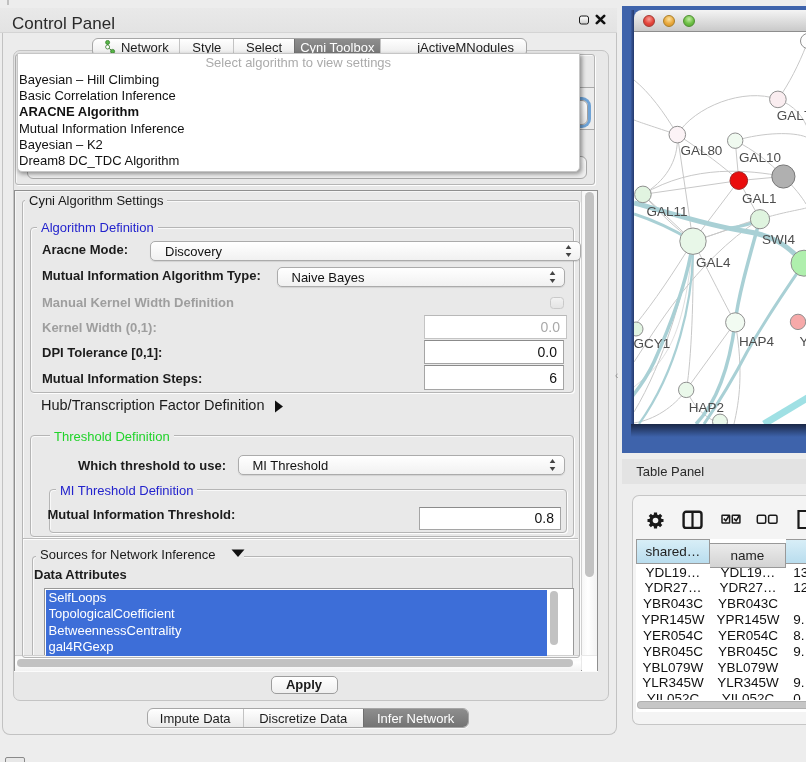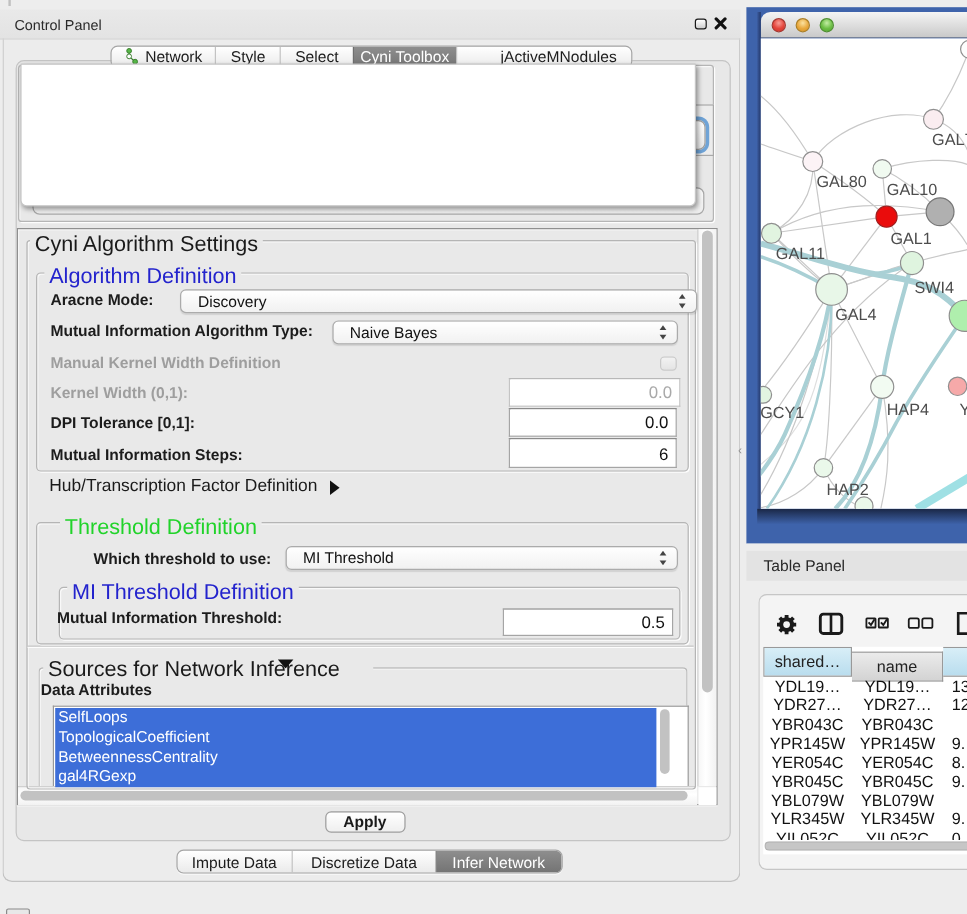"Control Panel" div.lbl { font-size: 12px -> 17px }
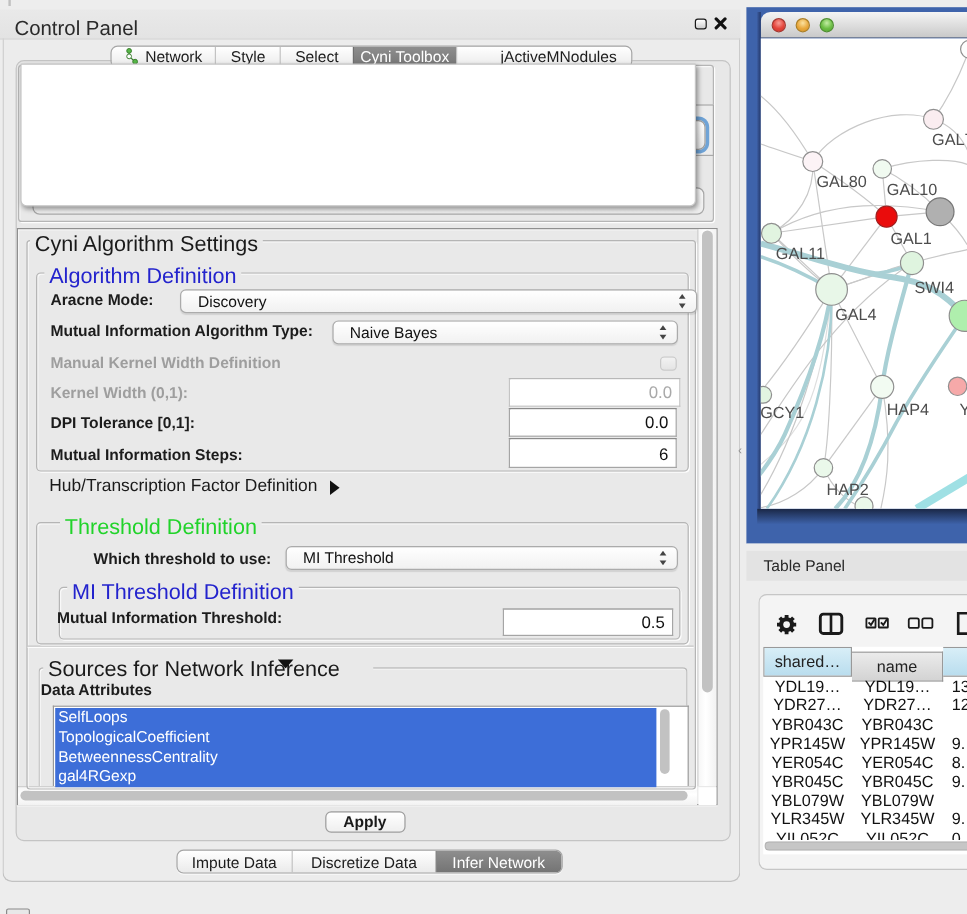"Select algorithm to view settings" div { html: none -> <div>Select algorithm to view settings</div> }
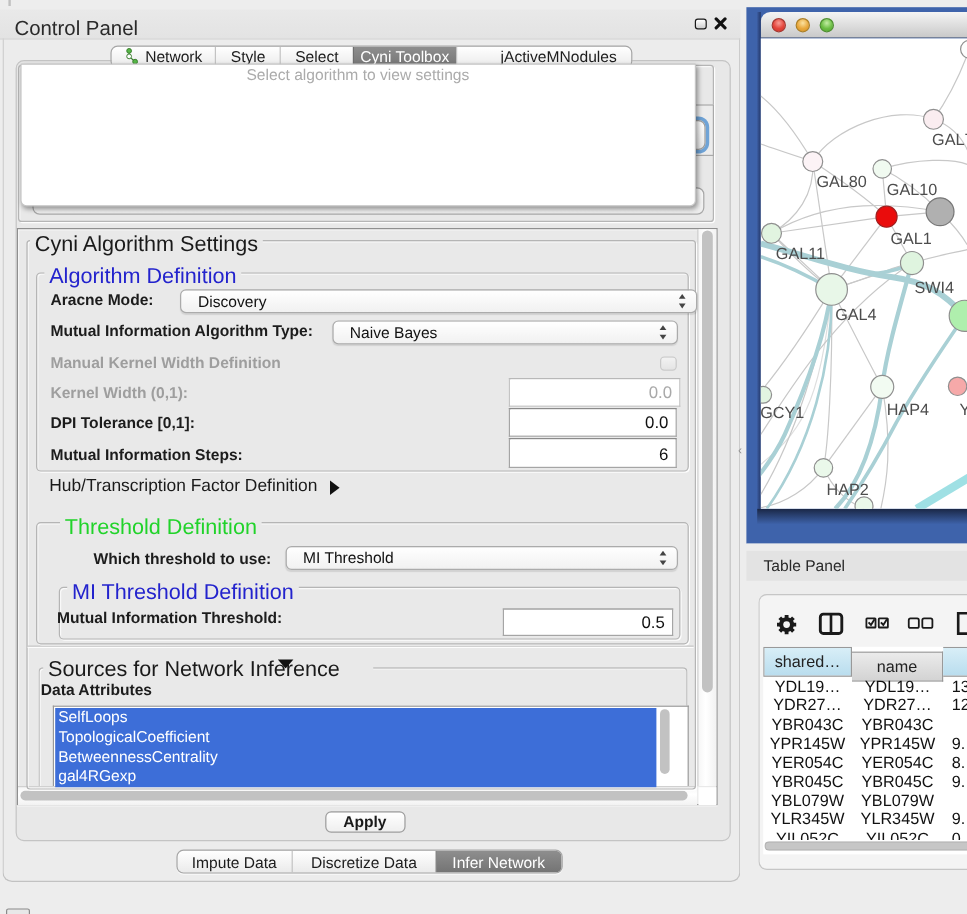"Bayesian – Hill Climbing" div { html: none -> <div> Bayesian – Hill Climbing<br> Basic Correlation Inference<br> <b>ARACNE Algorithm</b><br> Mutual Information Inference<br> Bayesian – K2<br> Dream8 DC_TDC Algorithm </div> }
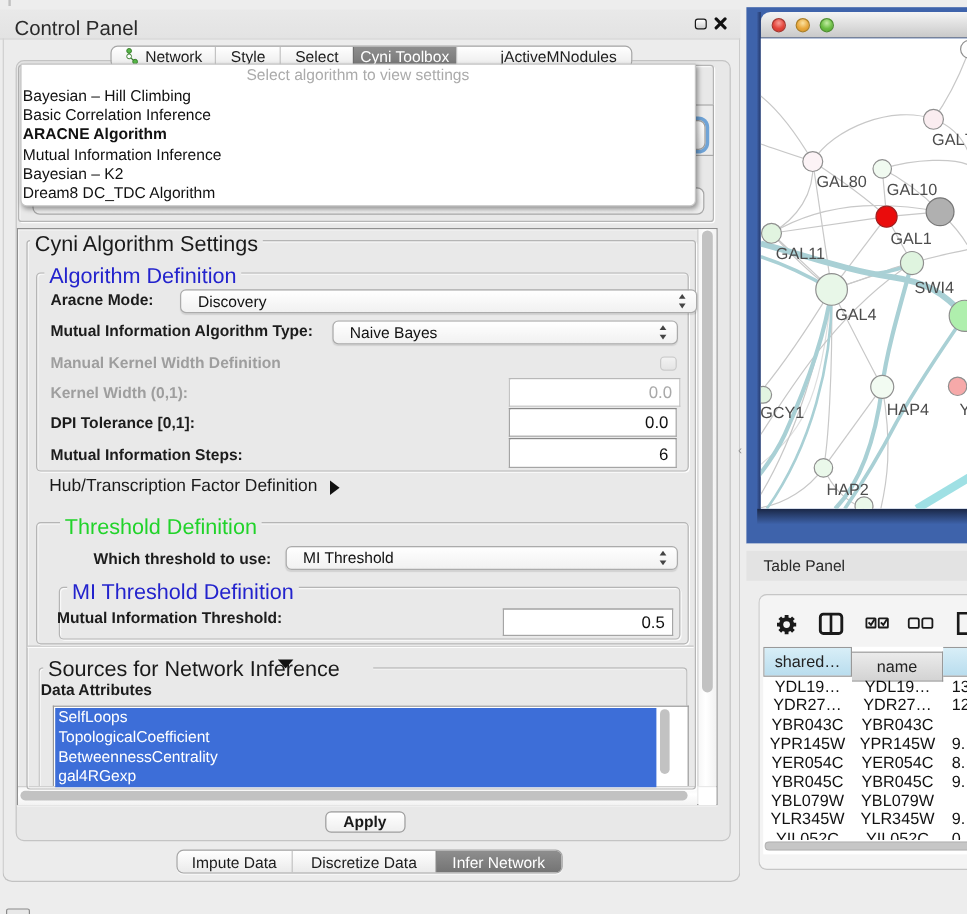"Cyni Algorithm Settings" .grptitle { font-size: 18px -> 13px }
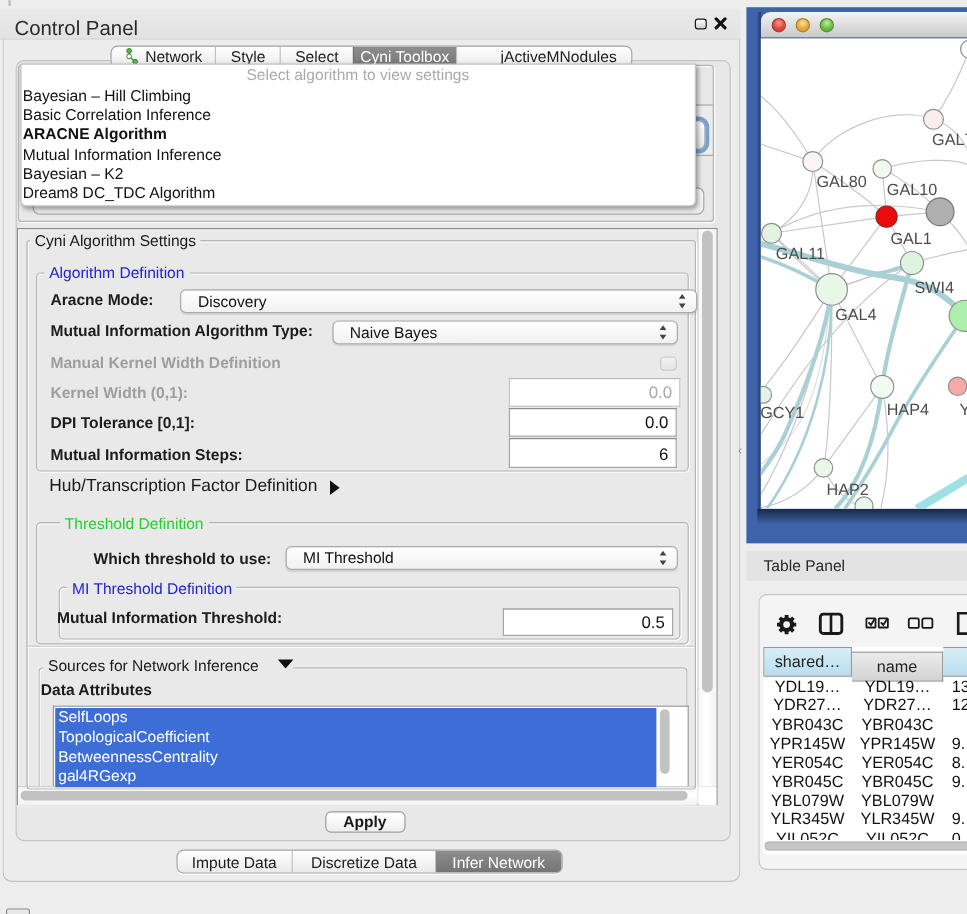"0.5" span { text: 0.5 -> 0.8 }
